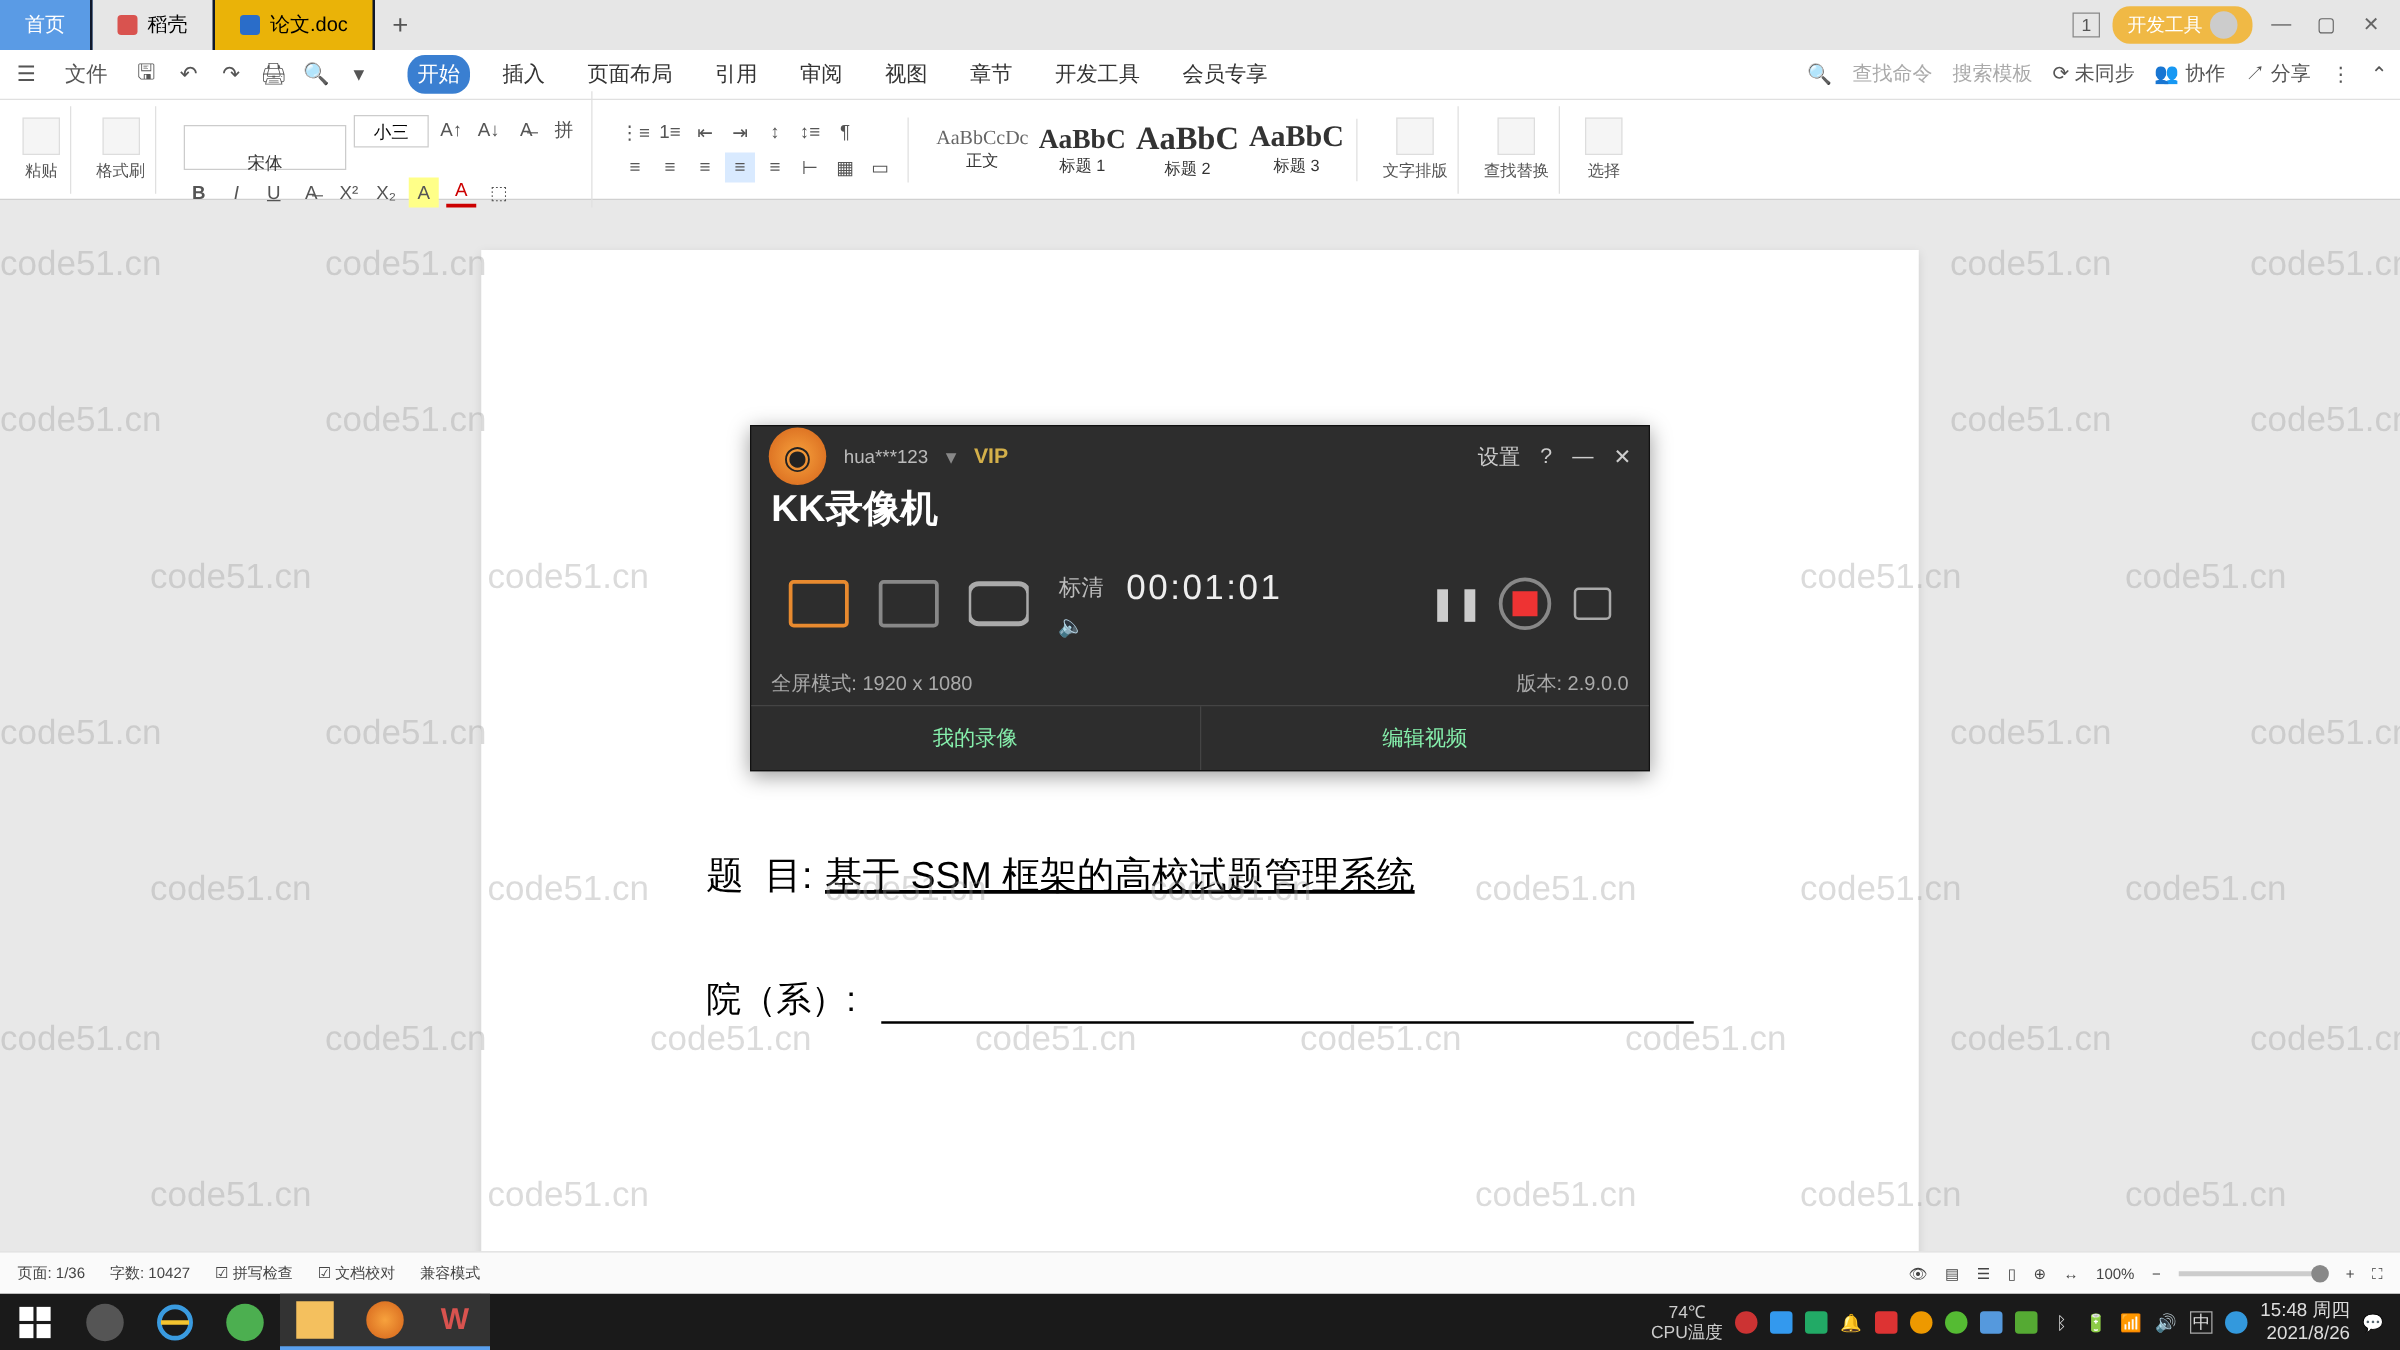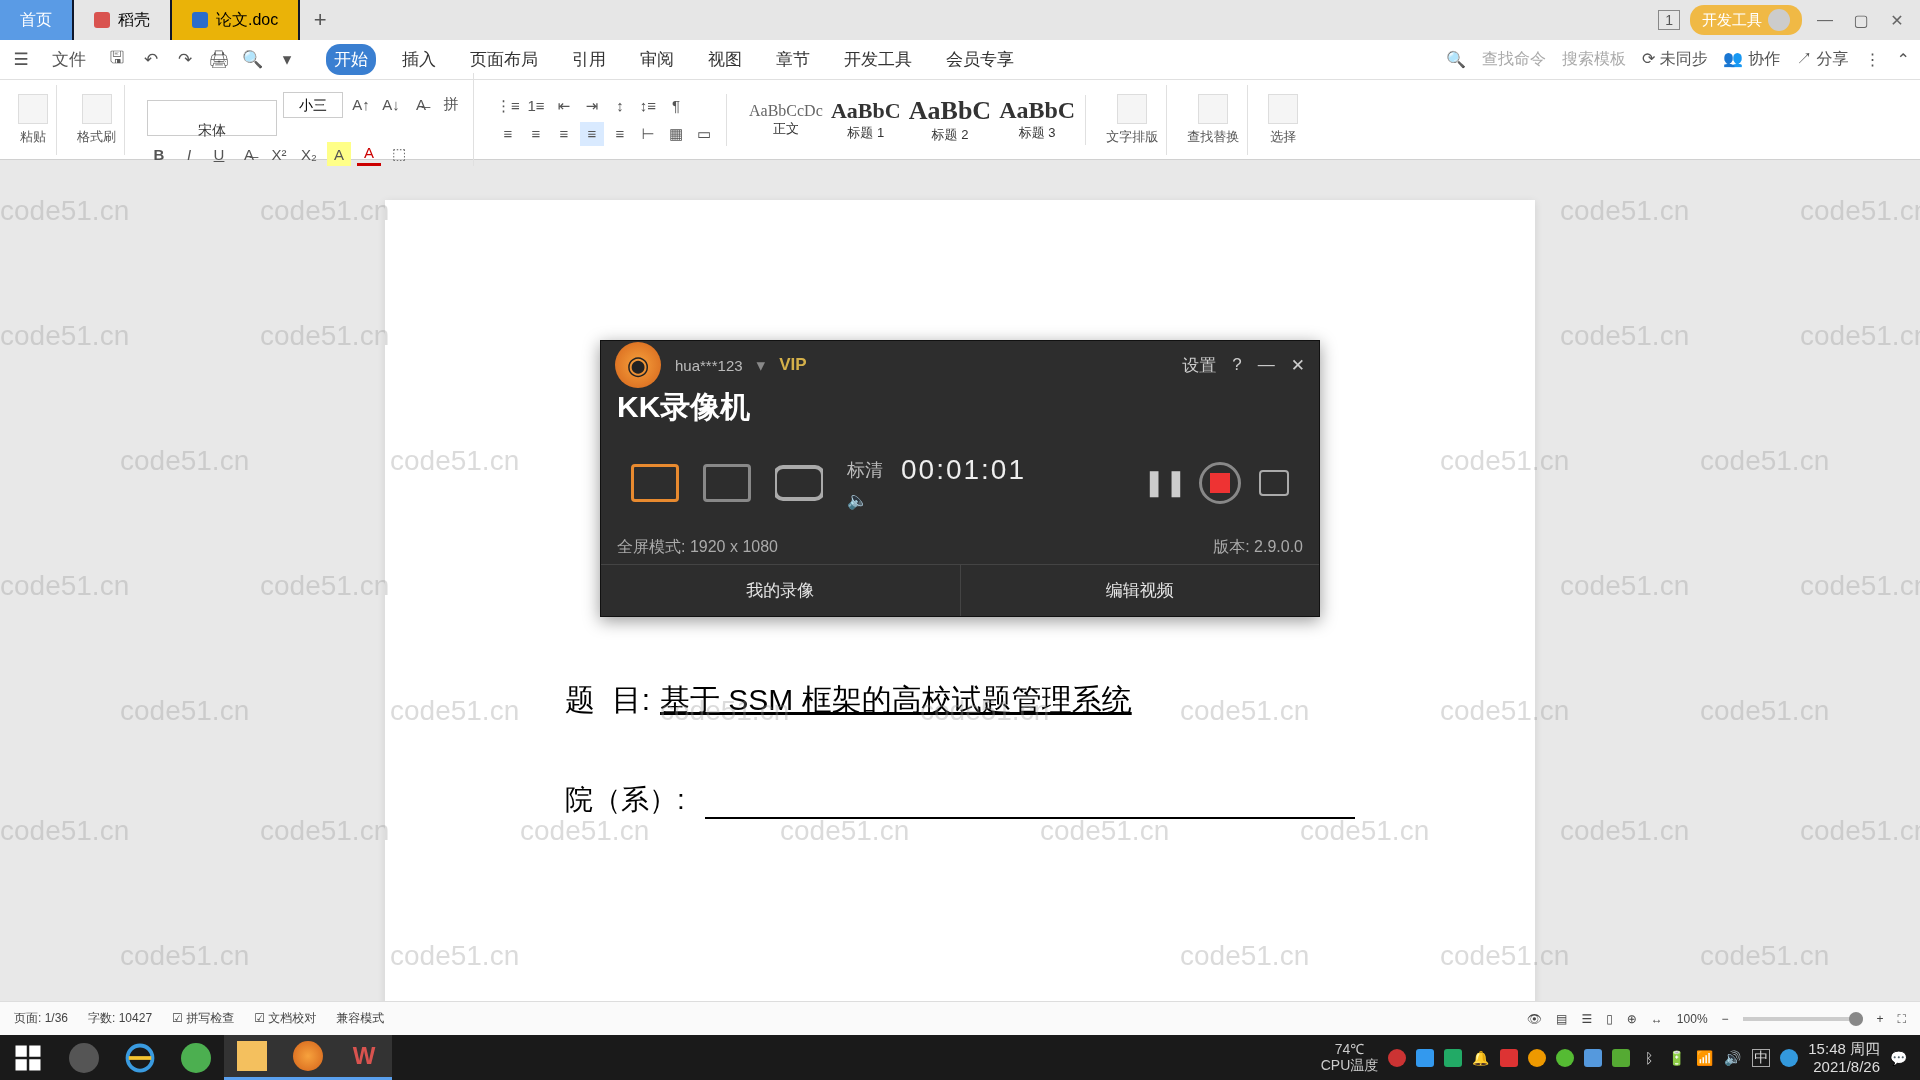"我的录像" .rec-bot-btn { color: #e5e5e5 -> #86efac }
